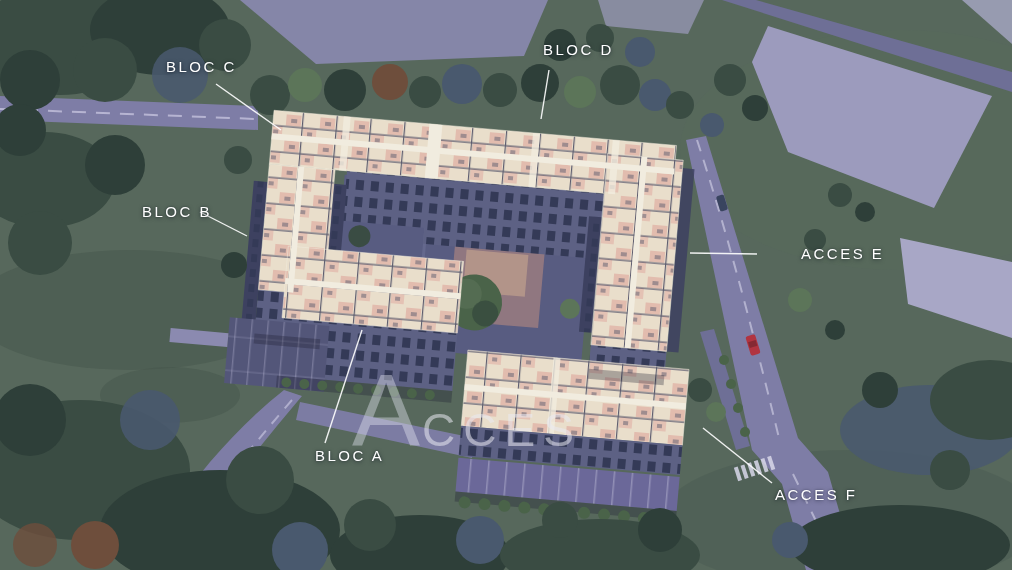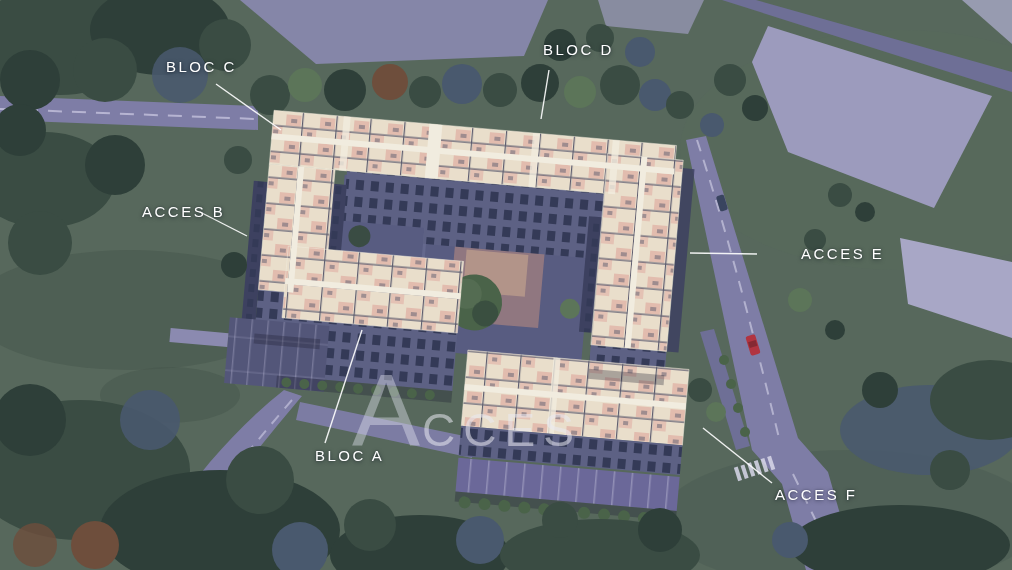"ACCES B" div.bloc-label { text: ACCES -> BLOC }
